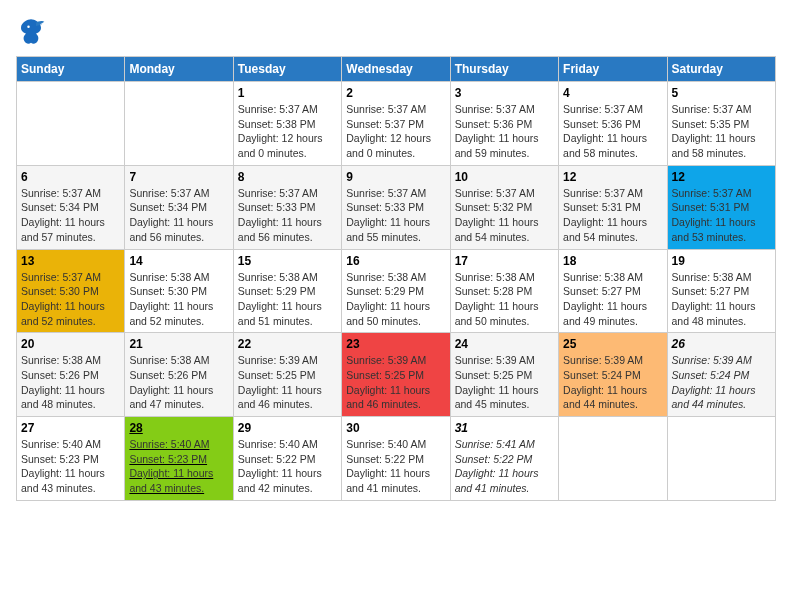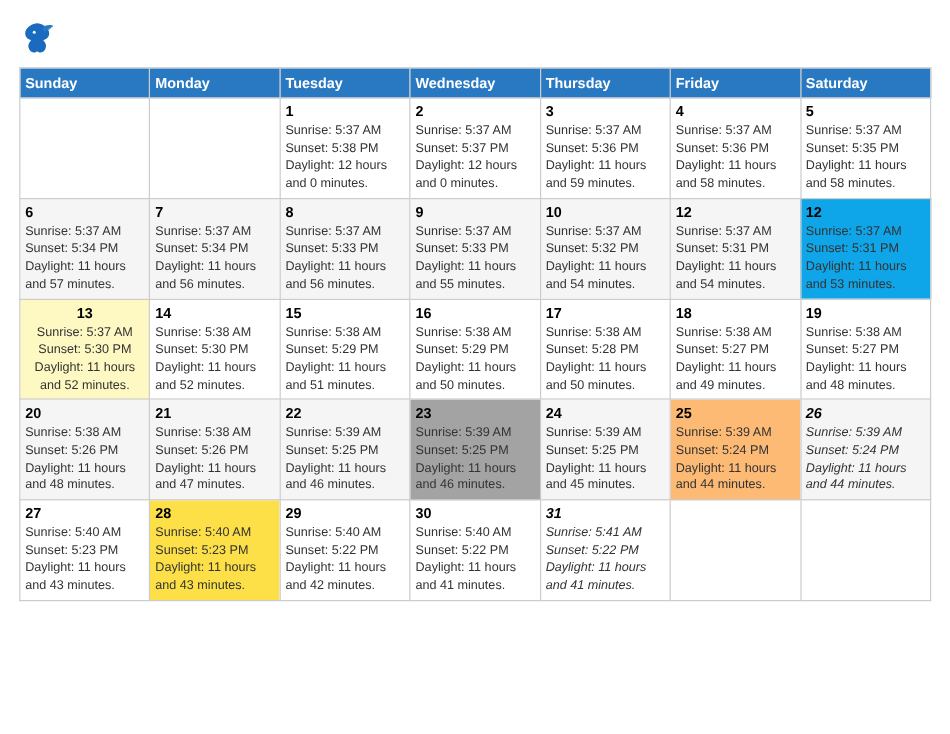"13" td { background: #fef9c3 -> #eab308; text-align: center -> none }
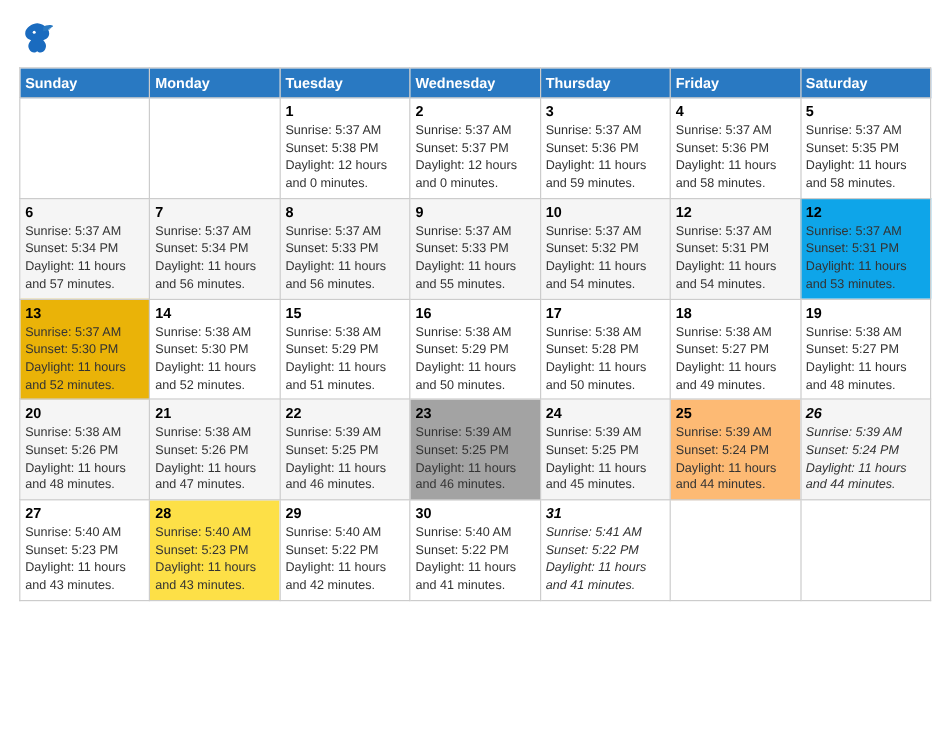"23" td { background: #a3a3a3 -> #ef4444 }
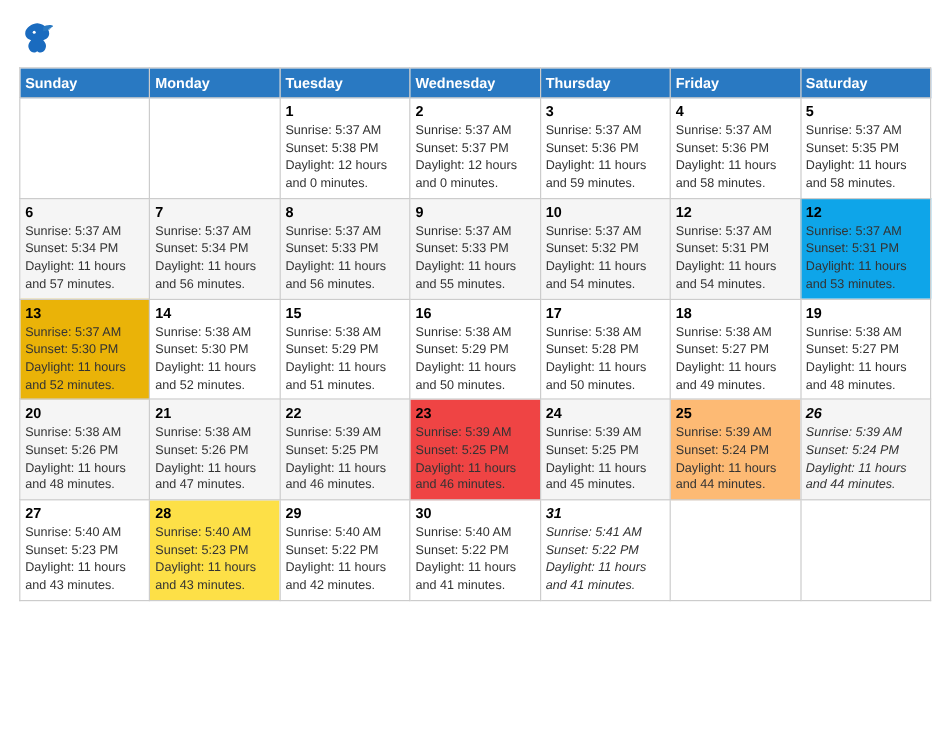"28" td { background: #fde047 -> #84cc16; text-decoration: none -> underline }
